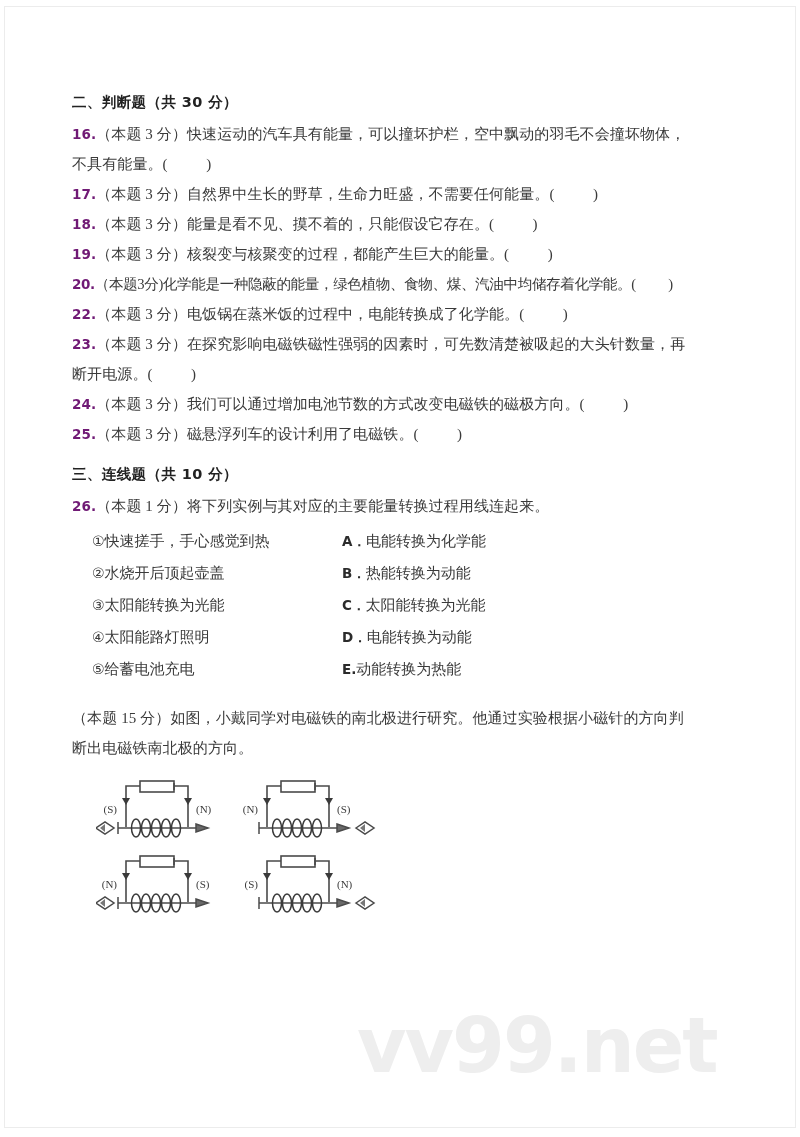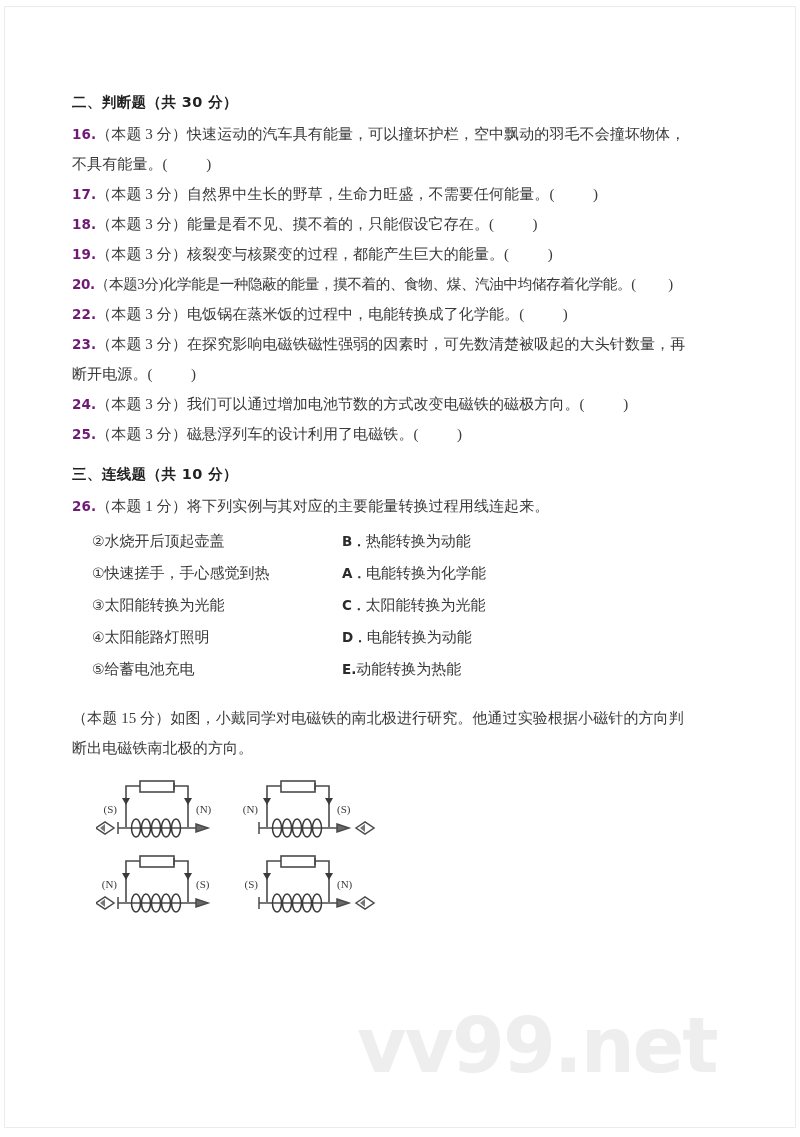"（本题3分)化学能是一种隐蔽的能量，摸不着的、食物、煤、汽油中均储存着化学能。(" span { text: 摸不着的 -> 绿色植物 }
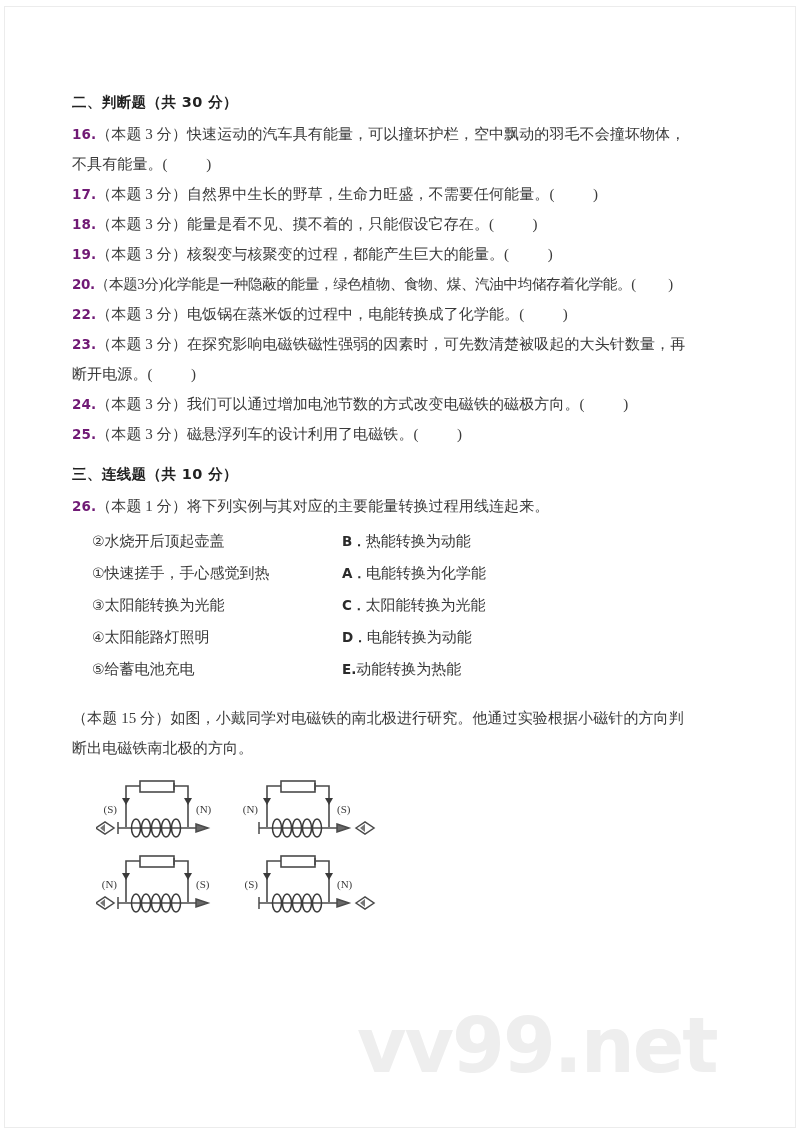"②水烧开后顶起壶盖" div.match-row { order: before "①快速搓手，手心感觉到热" -> after "①快速搓手，手心感觉到热" }
